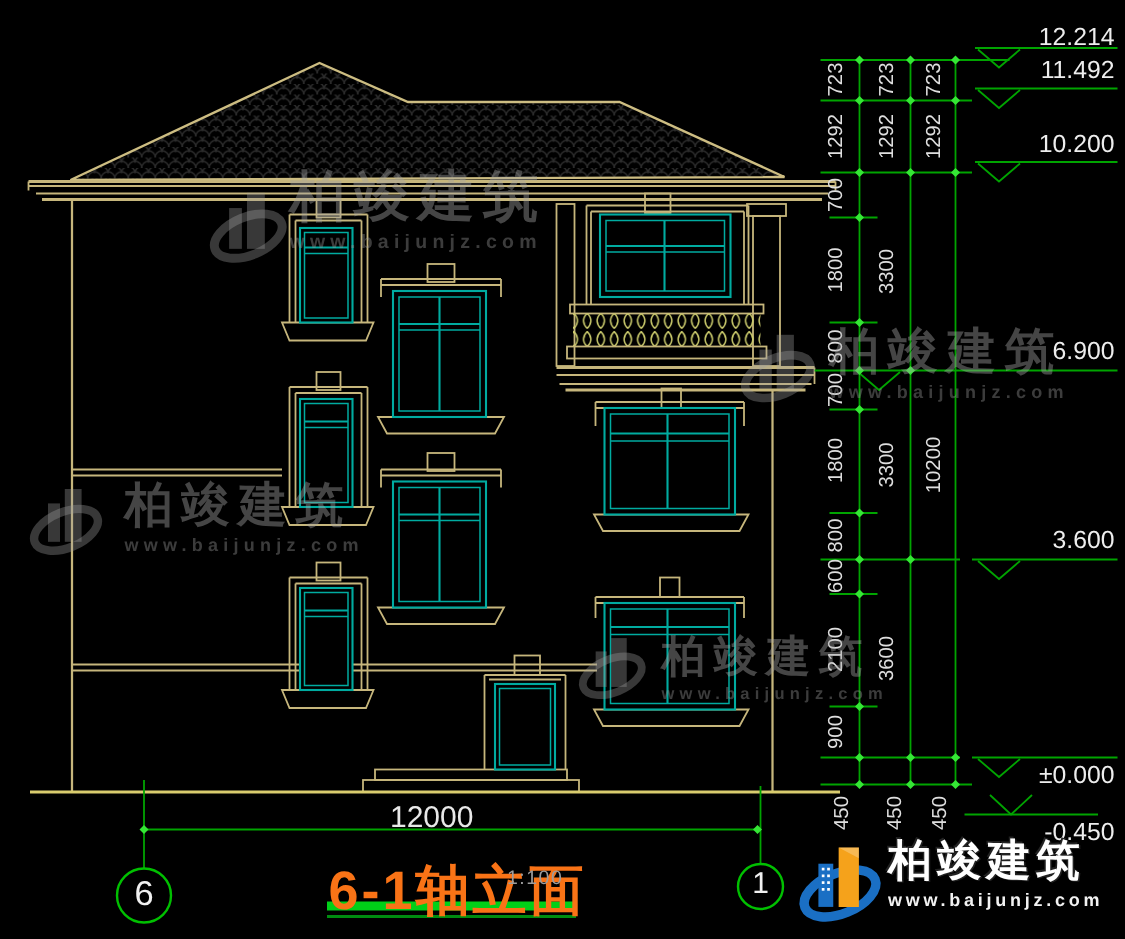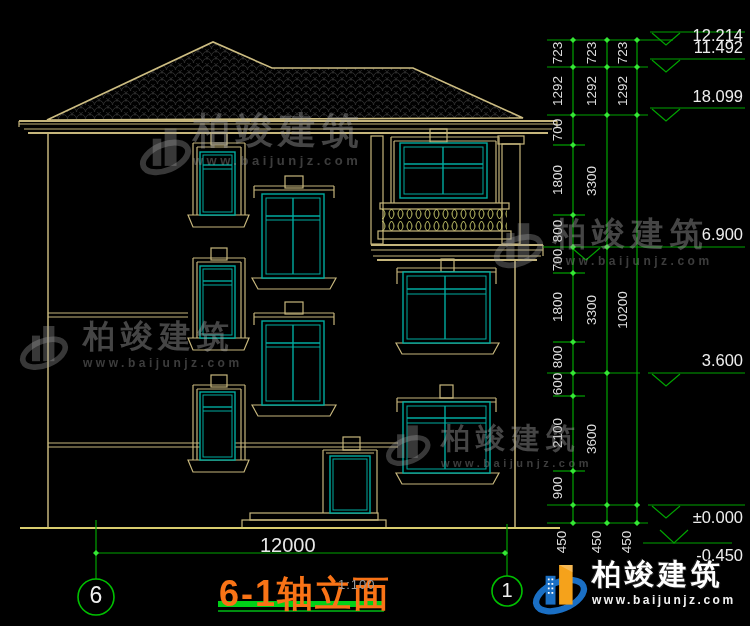"12.214" div.txt { top: 26px -> 16px }
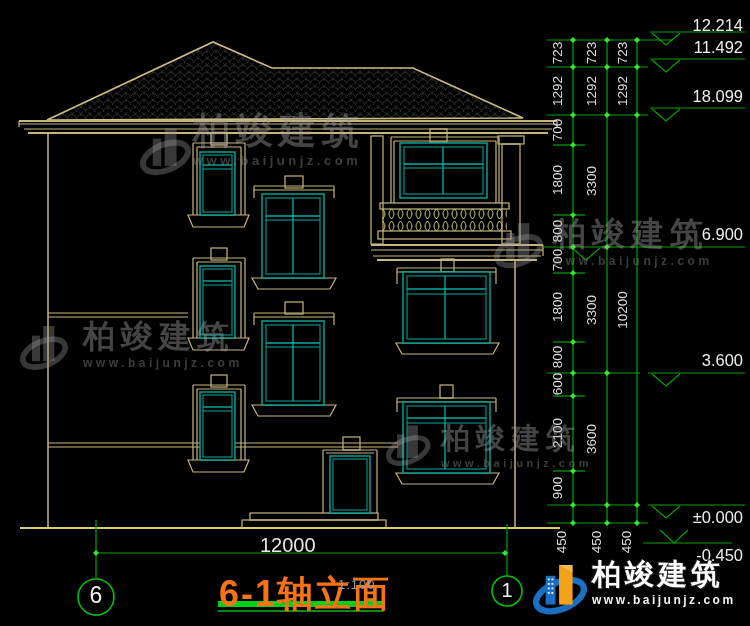"18.099" div.txt { text: 18.099 -> 10.200 }
